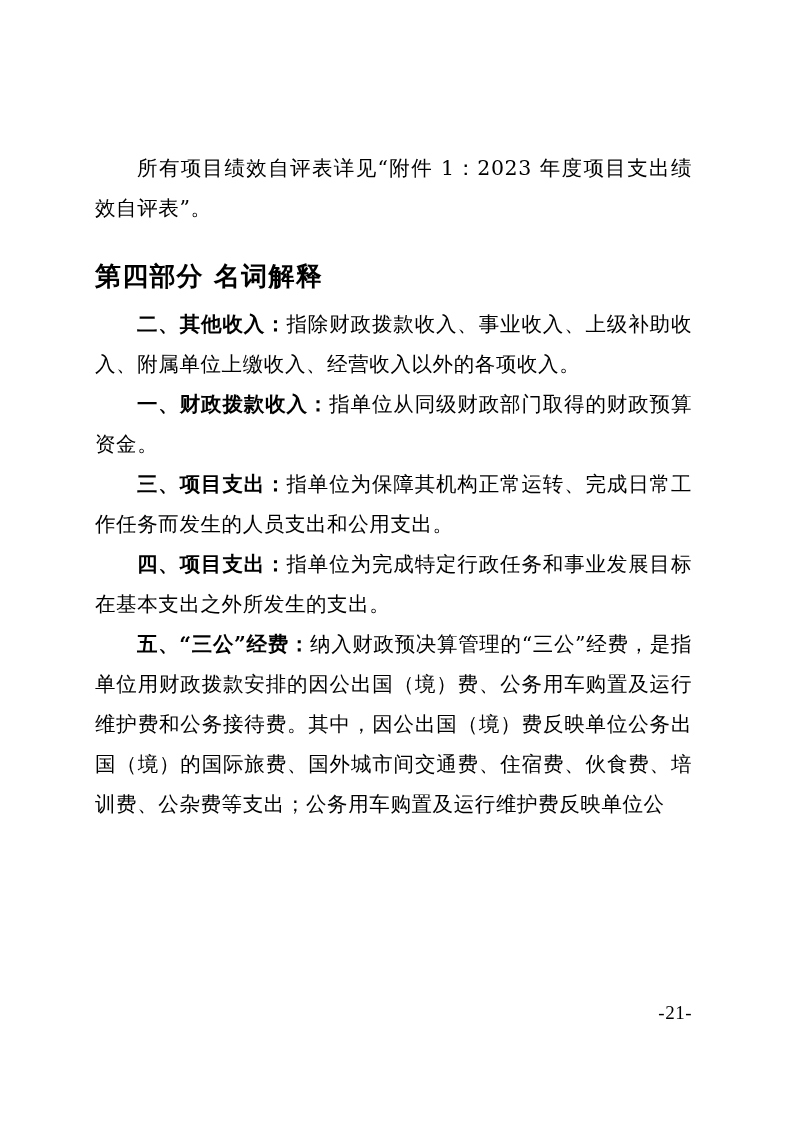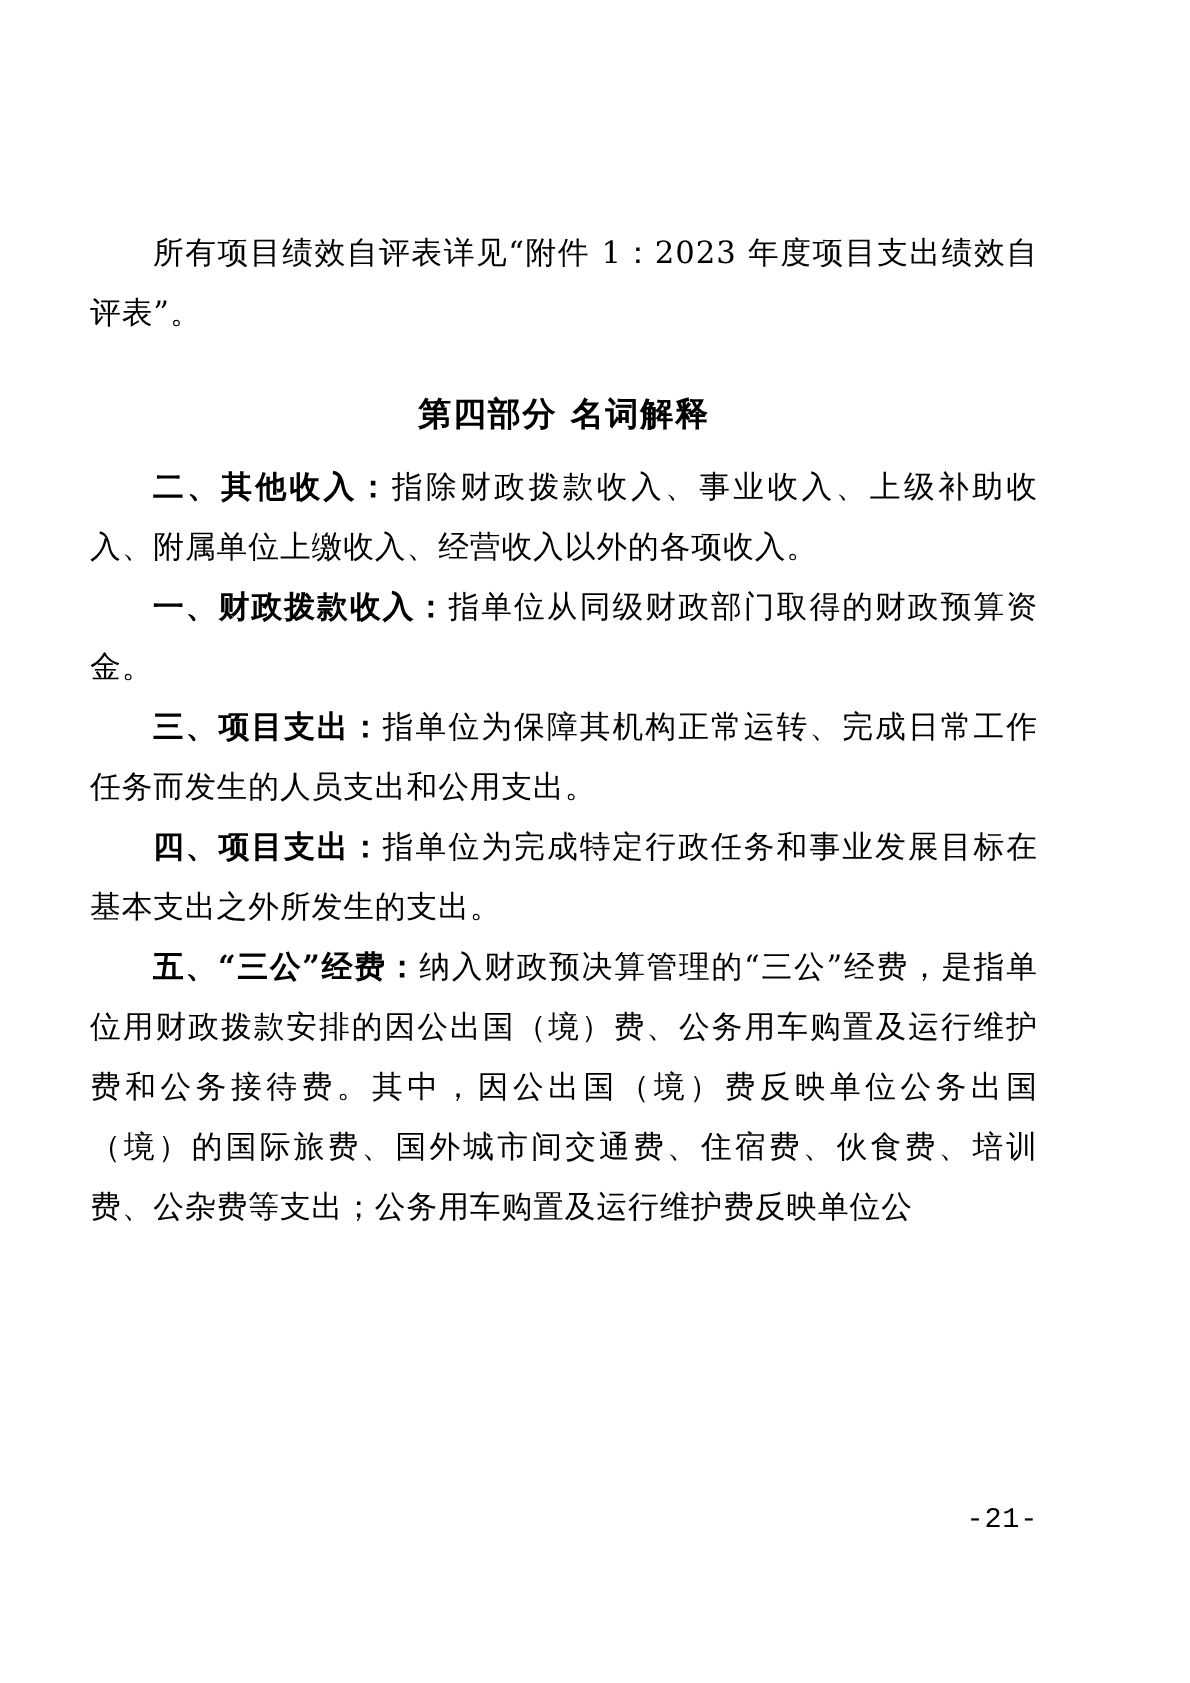"所有项目绩效自评表详见“附件 1：2023 年度项目支出绩效自评表”。" .page { padding: 148px 95px 40px 60px -> 148px 95px 40px 95px }
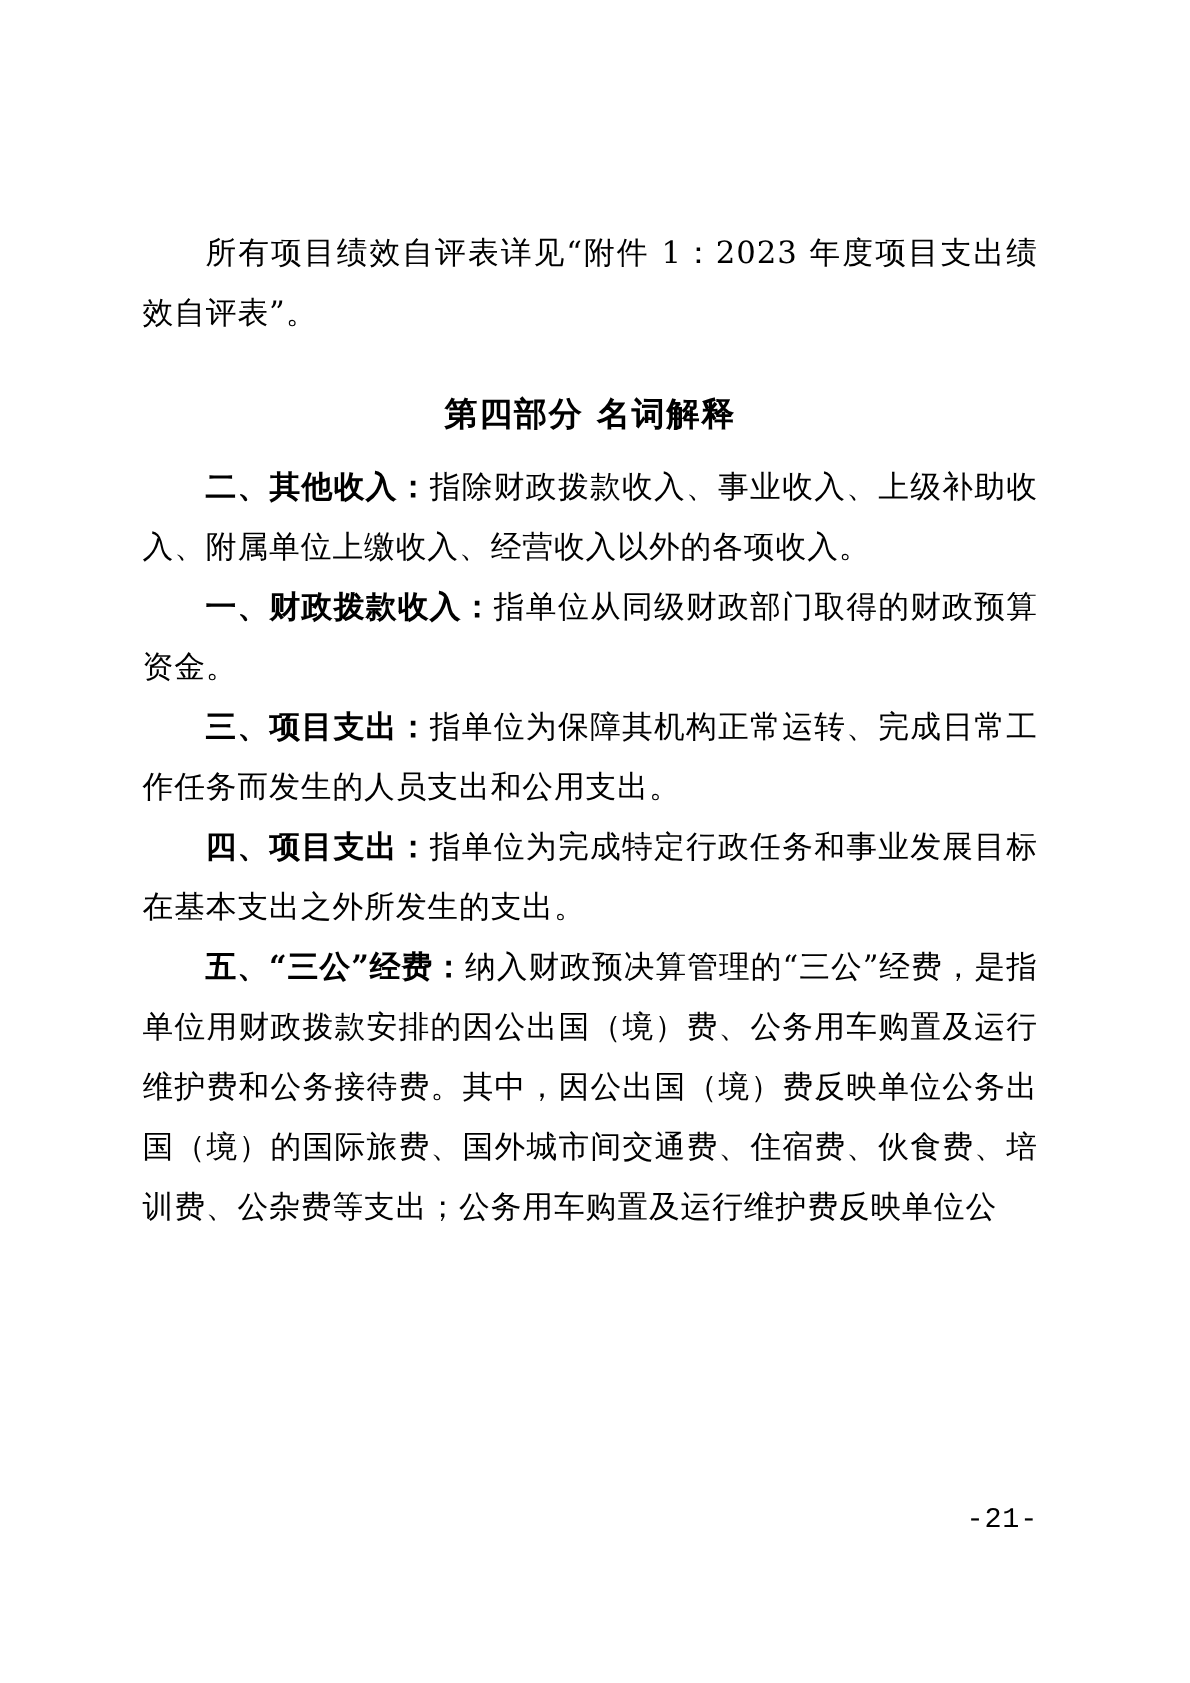"第四部分 名词解释" .heading { font-size: 22px -> 26px; text-align: center -> left }
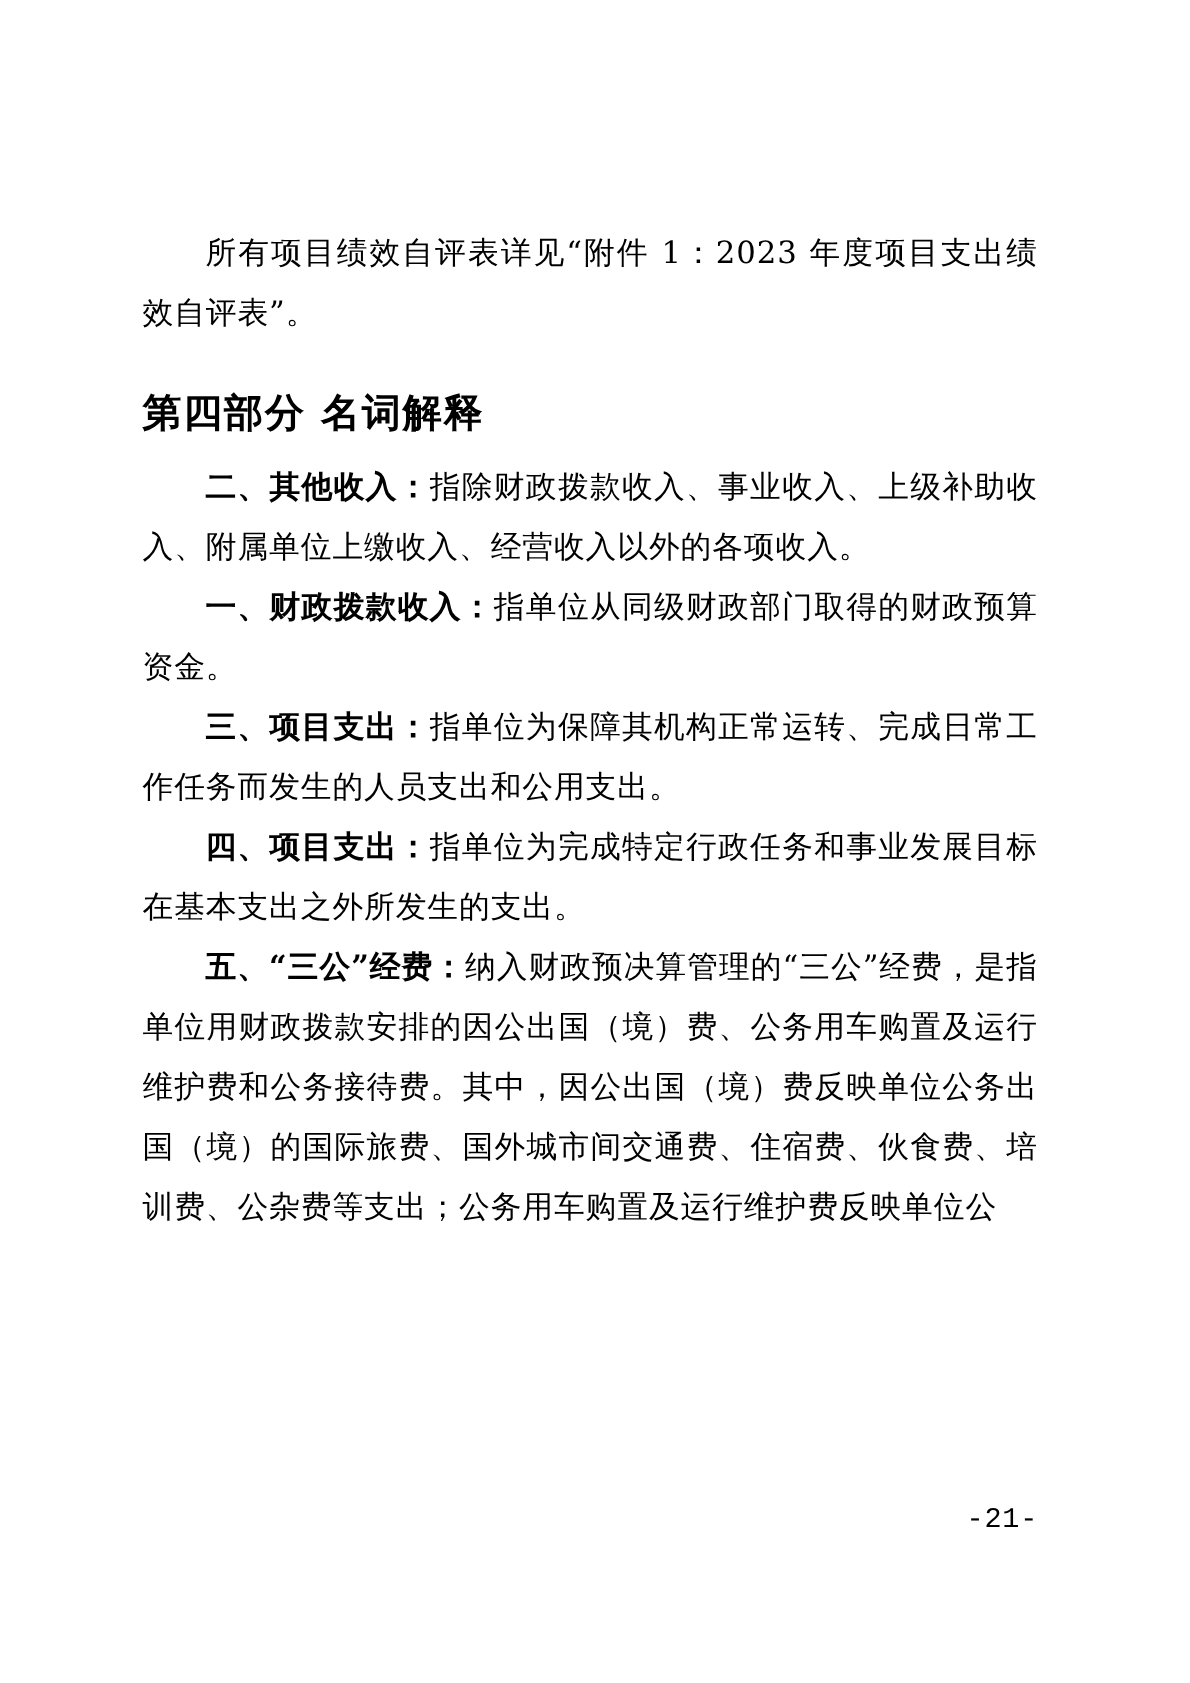"-21-" .pagenum { font-family: Liberation Mono, monospace -> Liberation Serif, serif }
